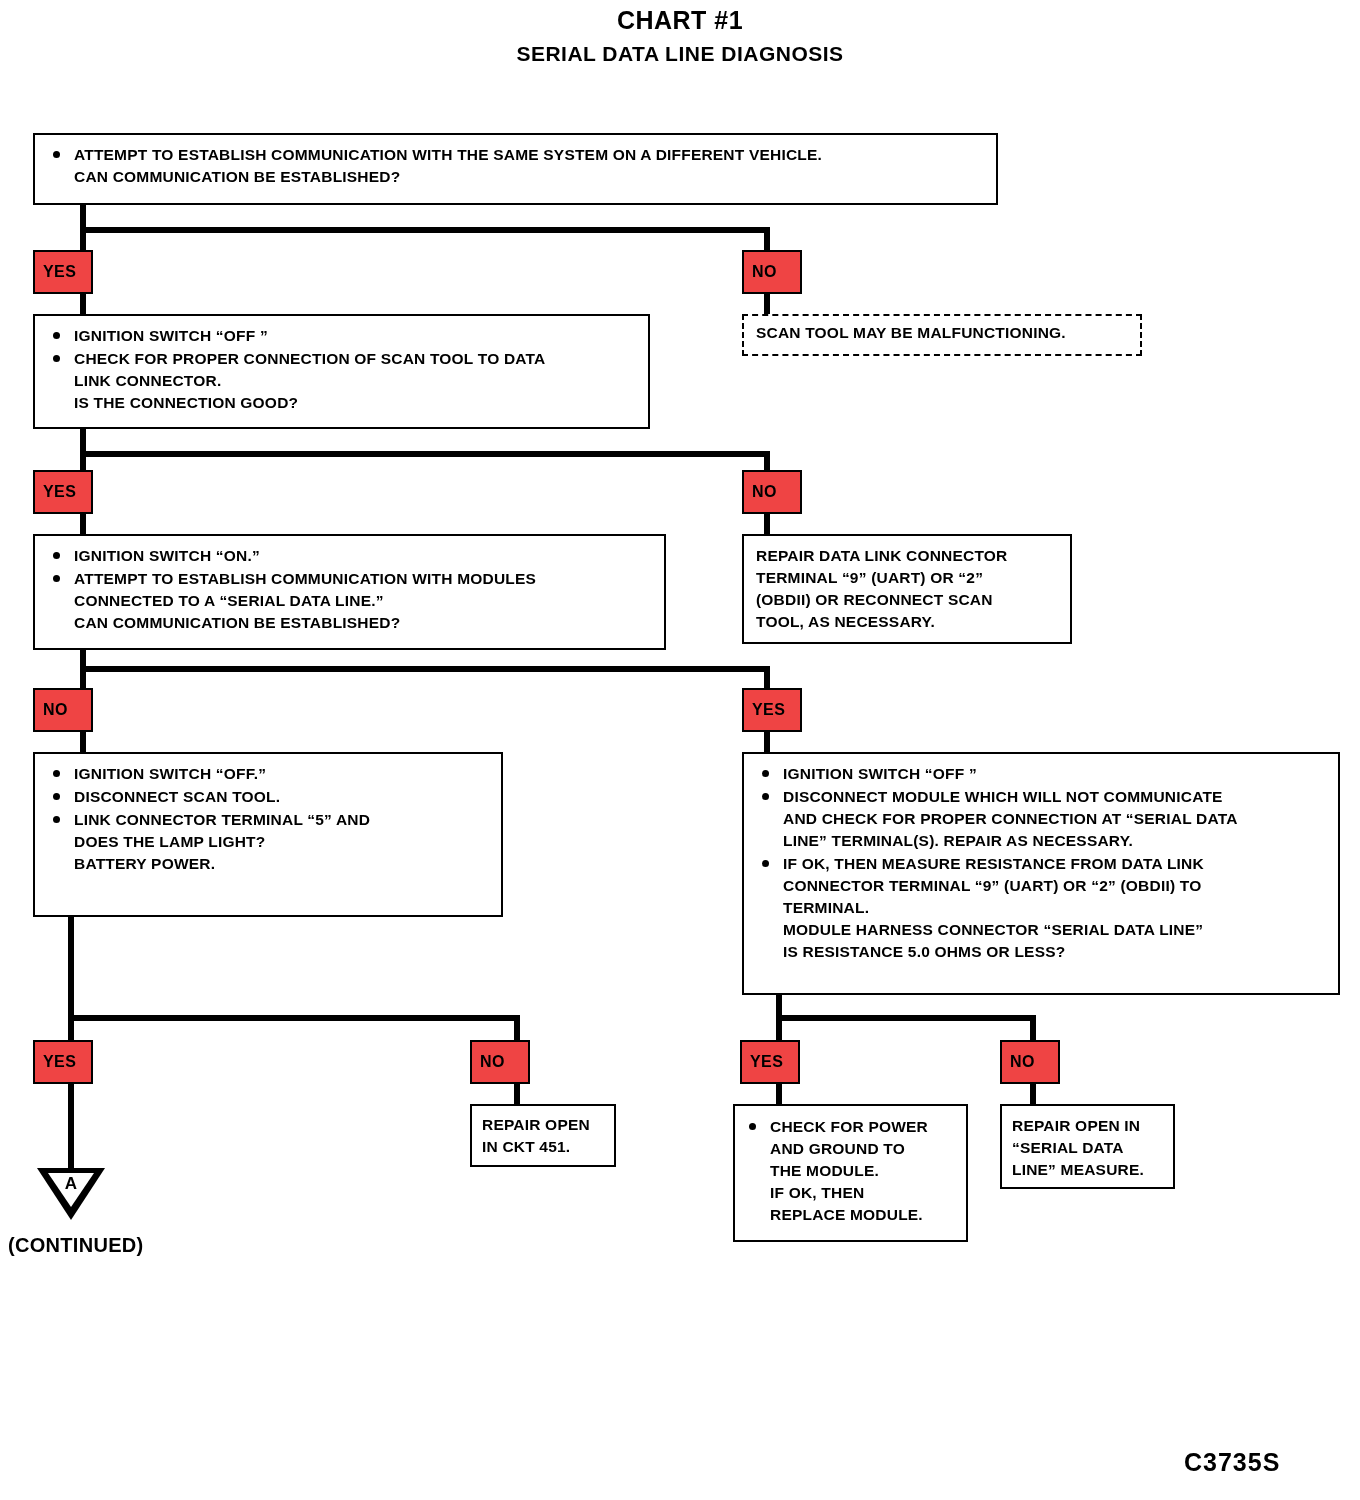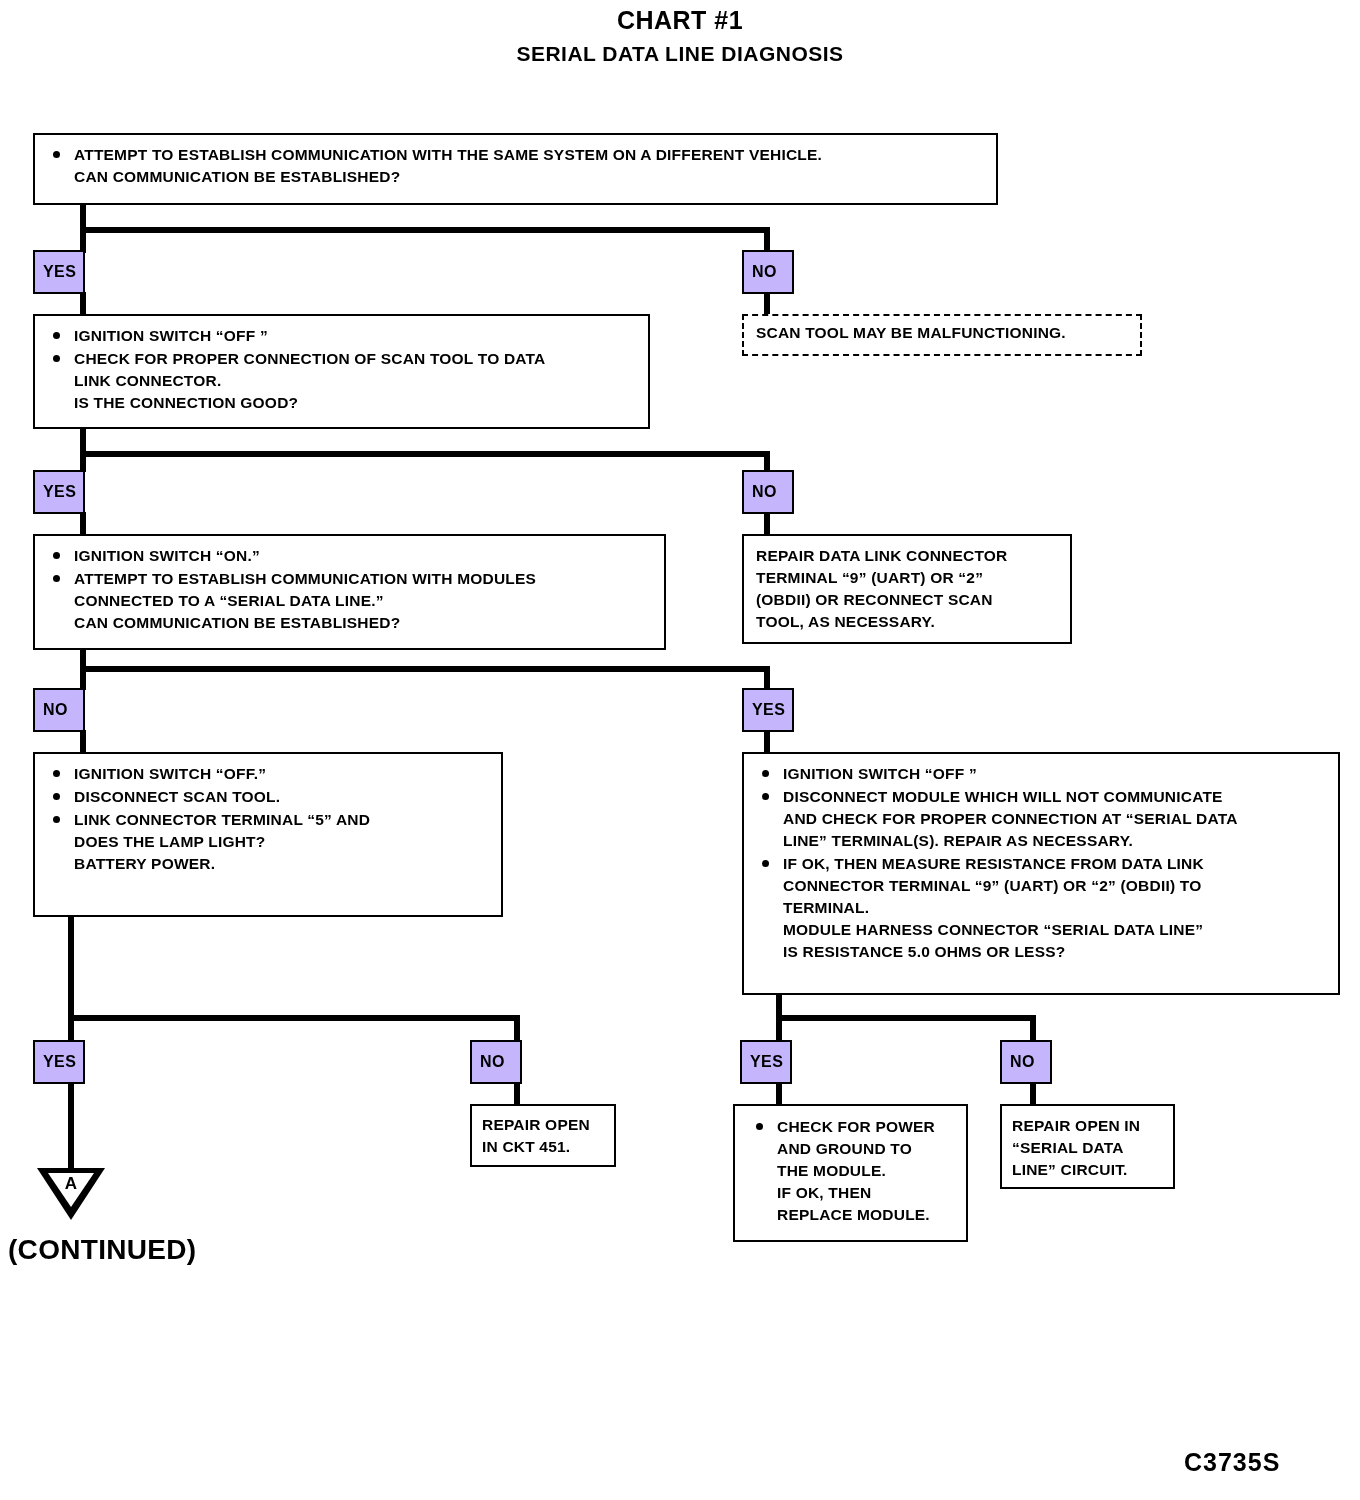"YES" .yn { background: #c4b5fd -> #ef4444; width: 52px -> 60px }
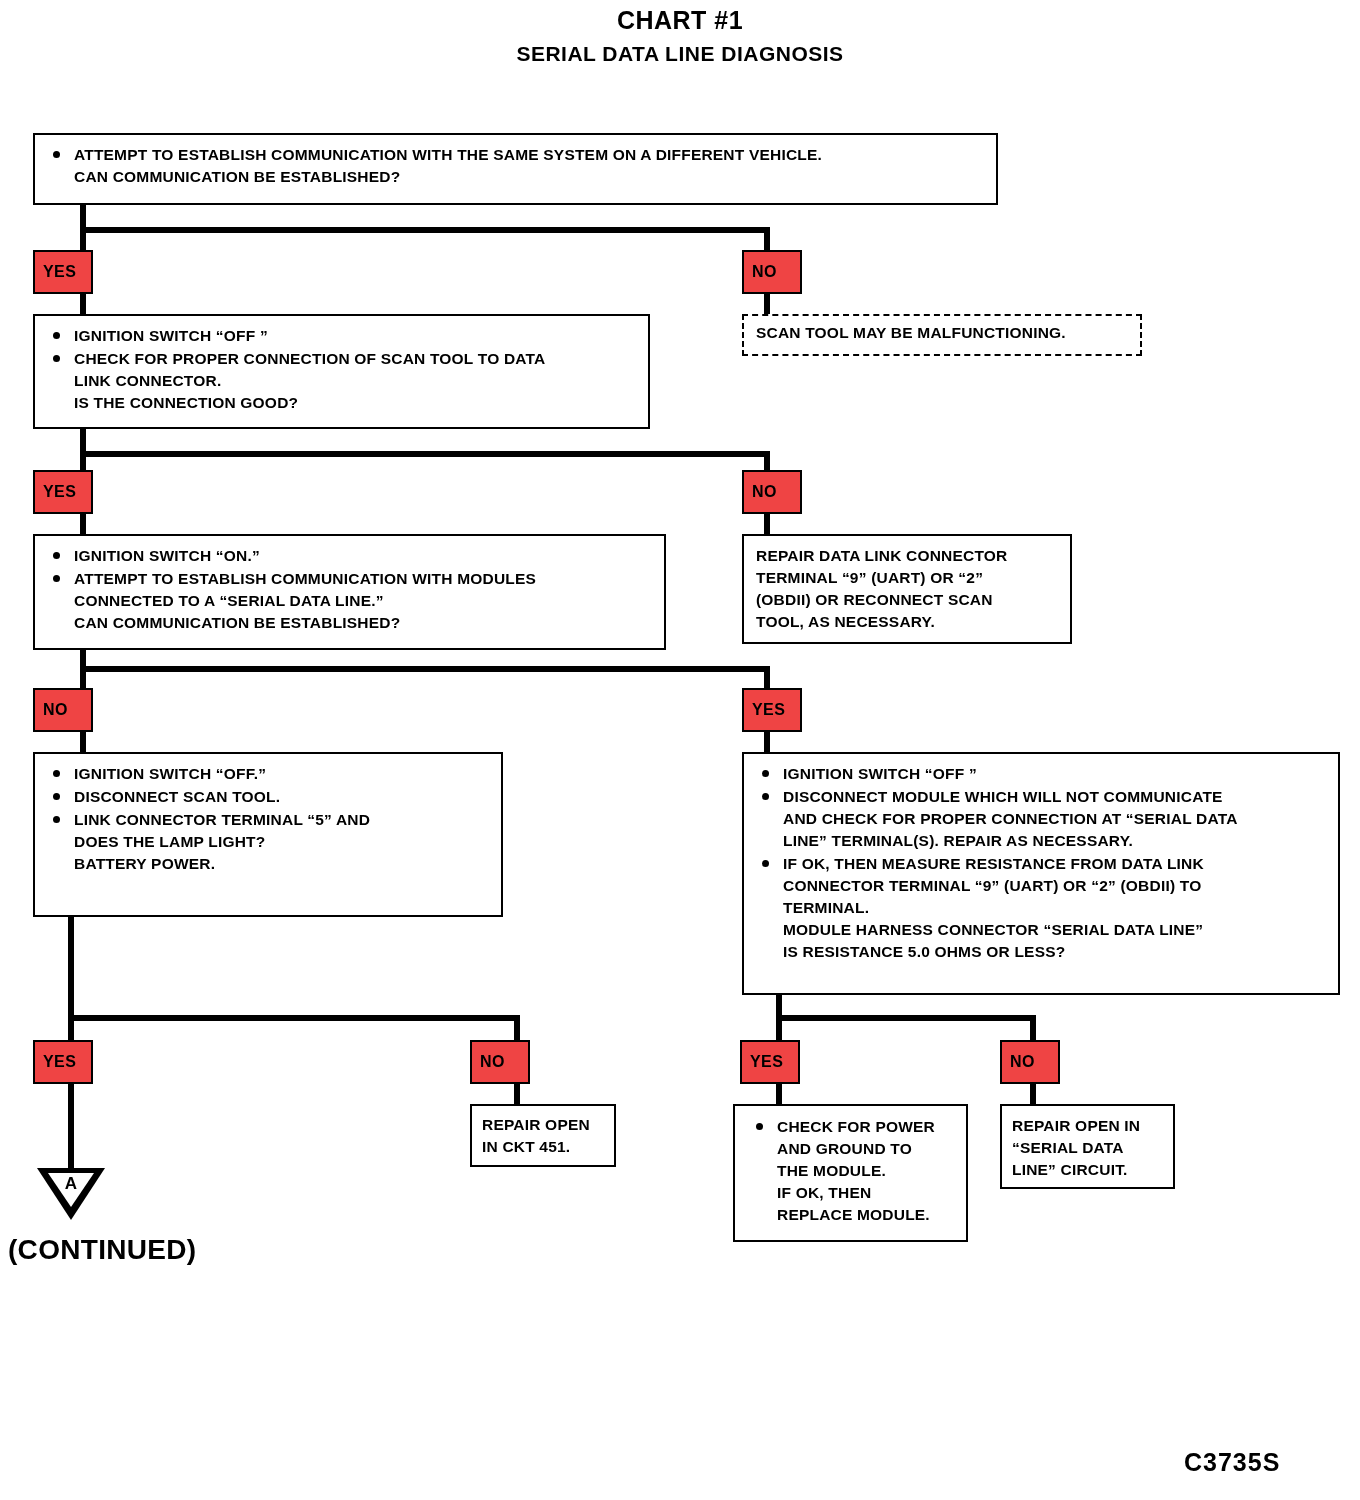"CHECK FOR POWER" div.box-inner { padding: 10px 8px 8px 15px -> 10px 8px 8px 8px }
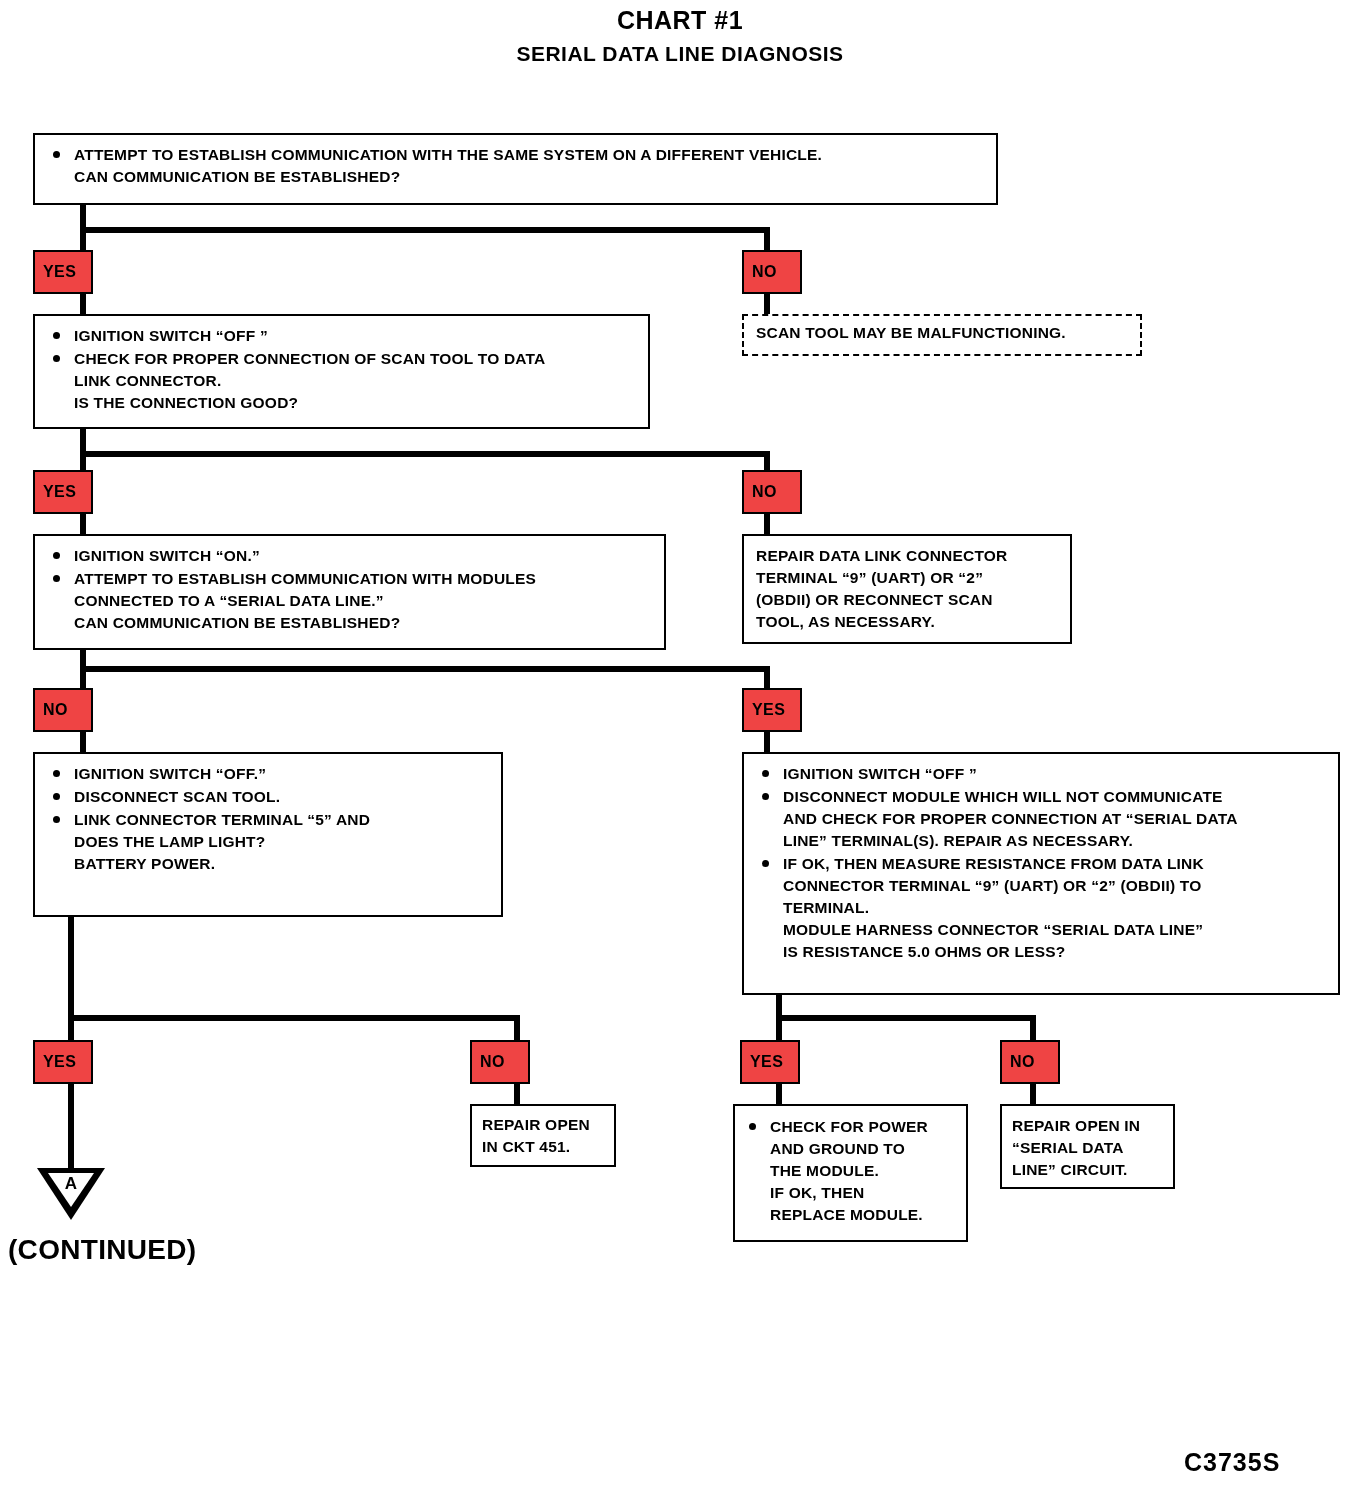"LINE” CIRCUIT." div { text: CIRCUIT -> MEASURE }
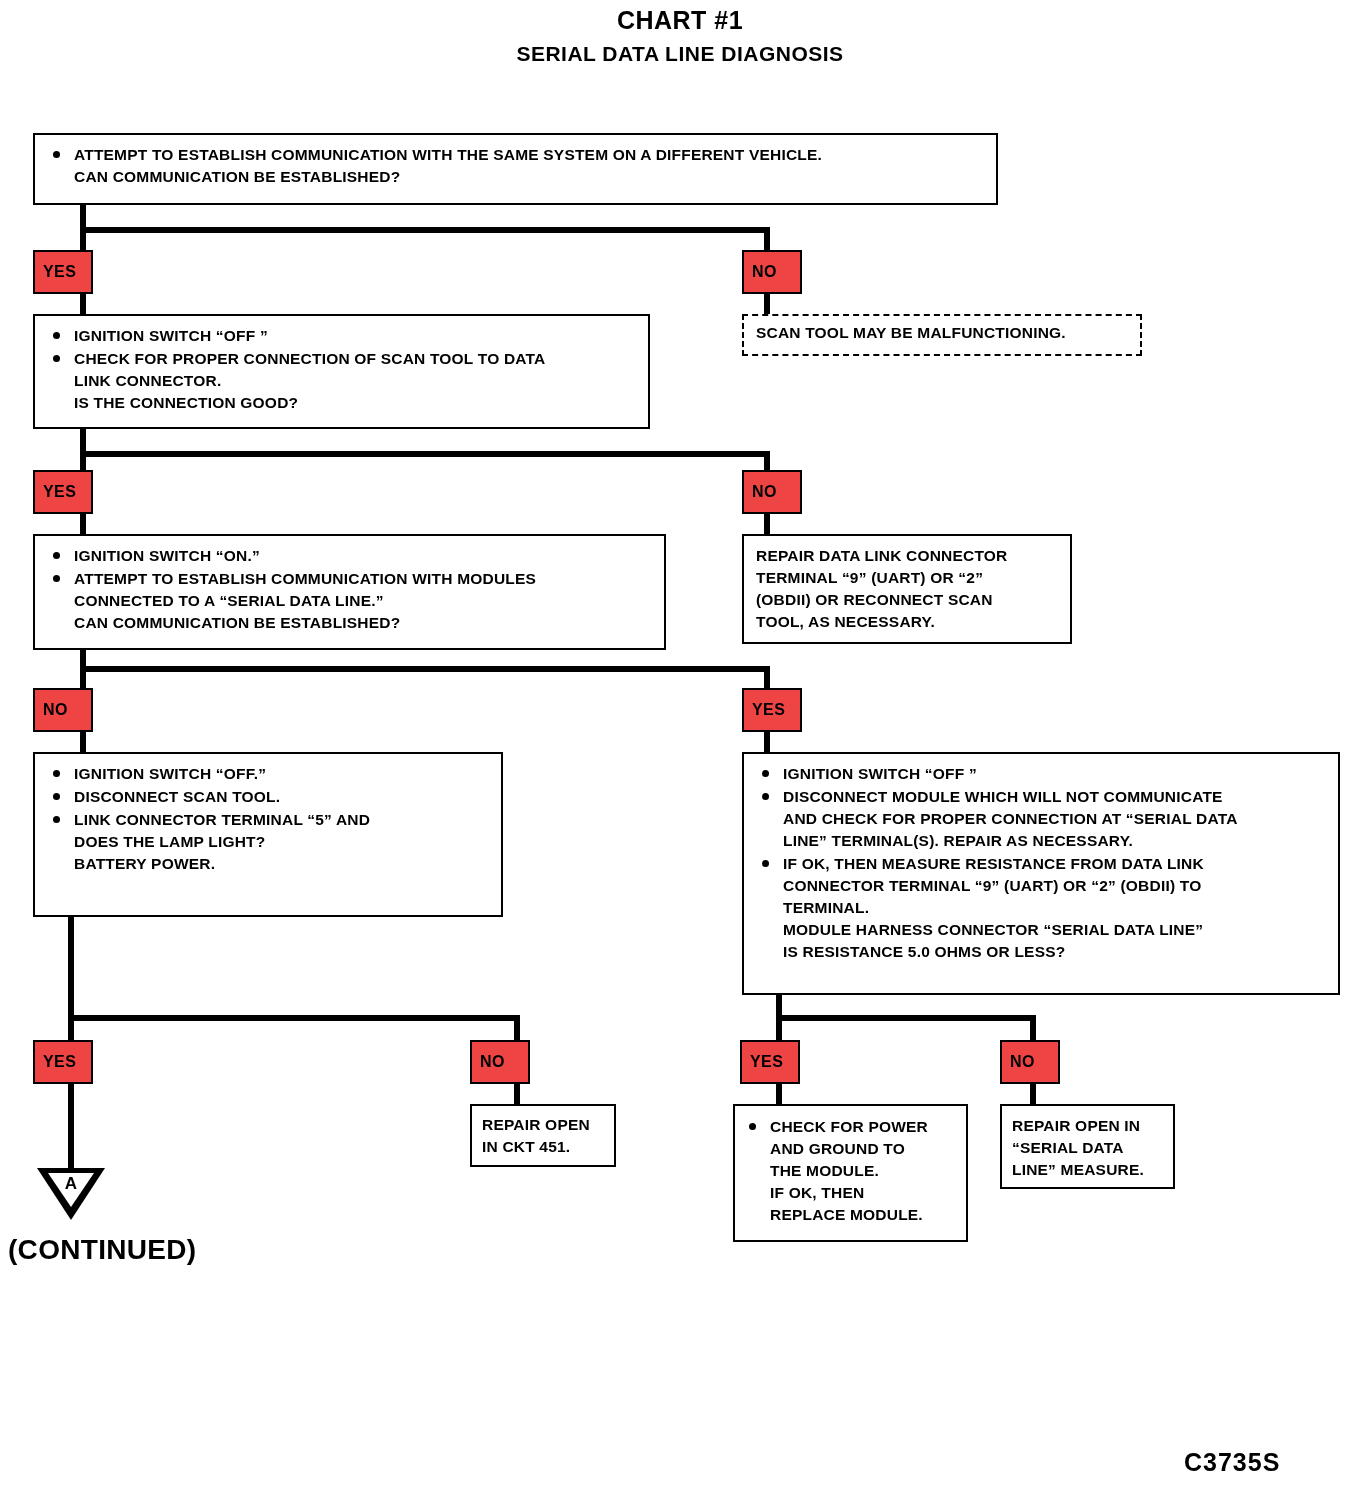"(CONTINUED)" .continued { font-size: 28px -> 20px }
